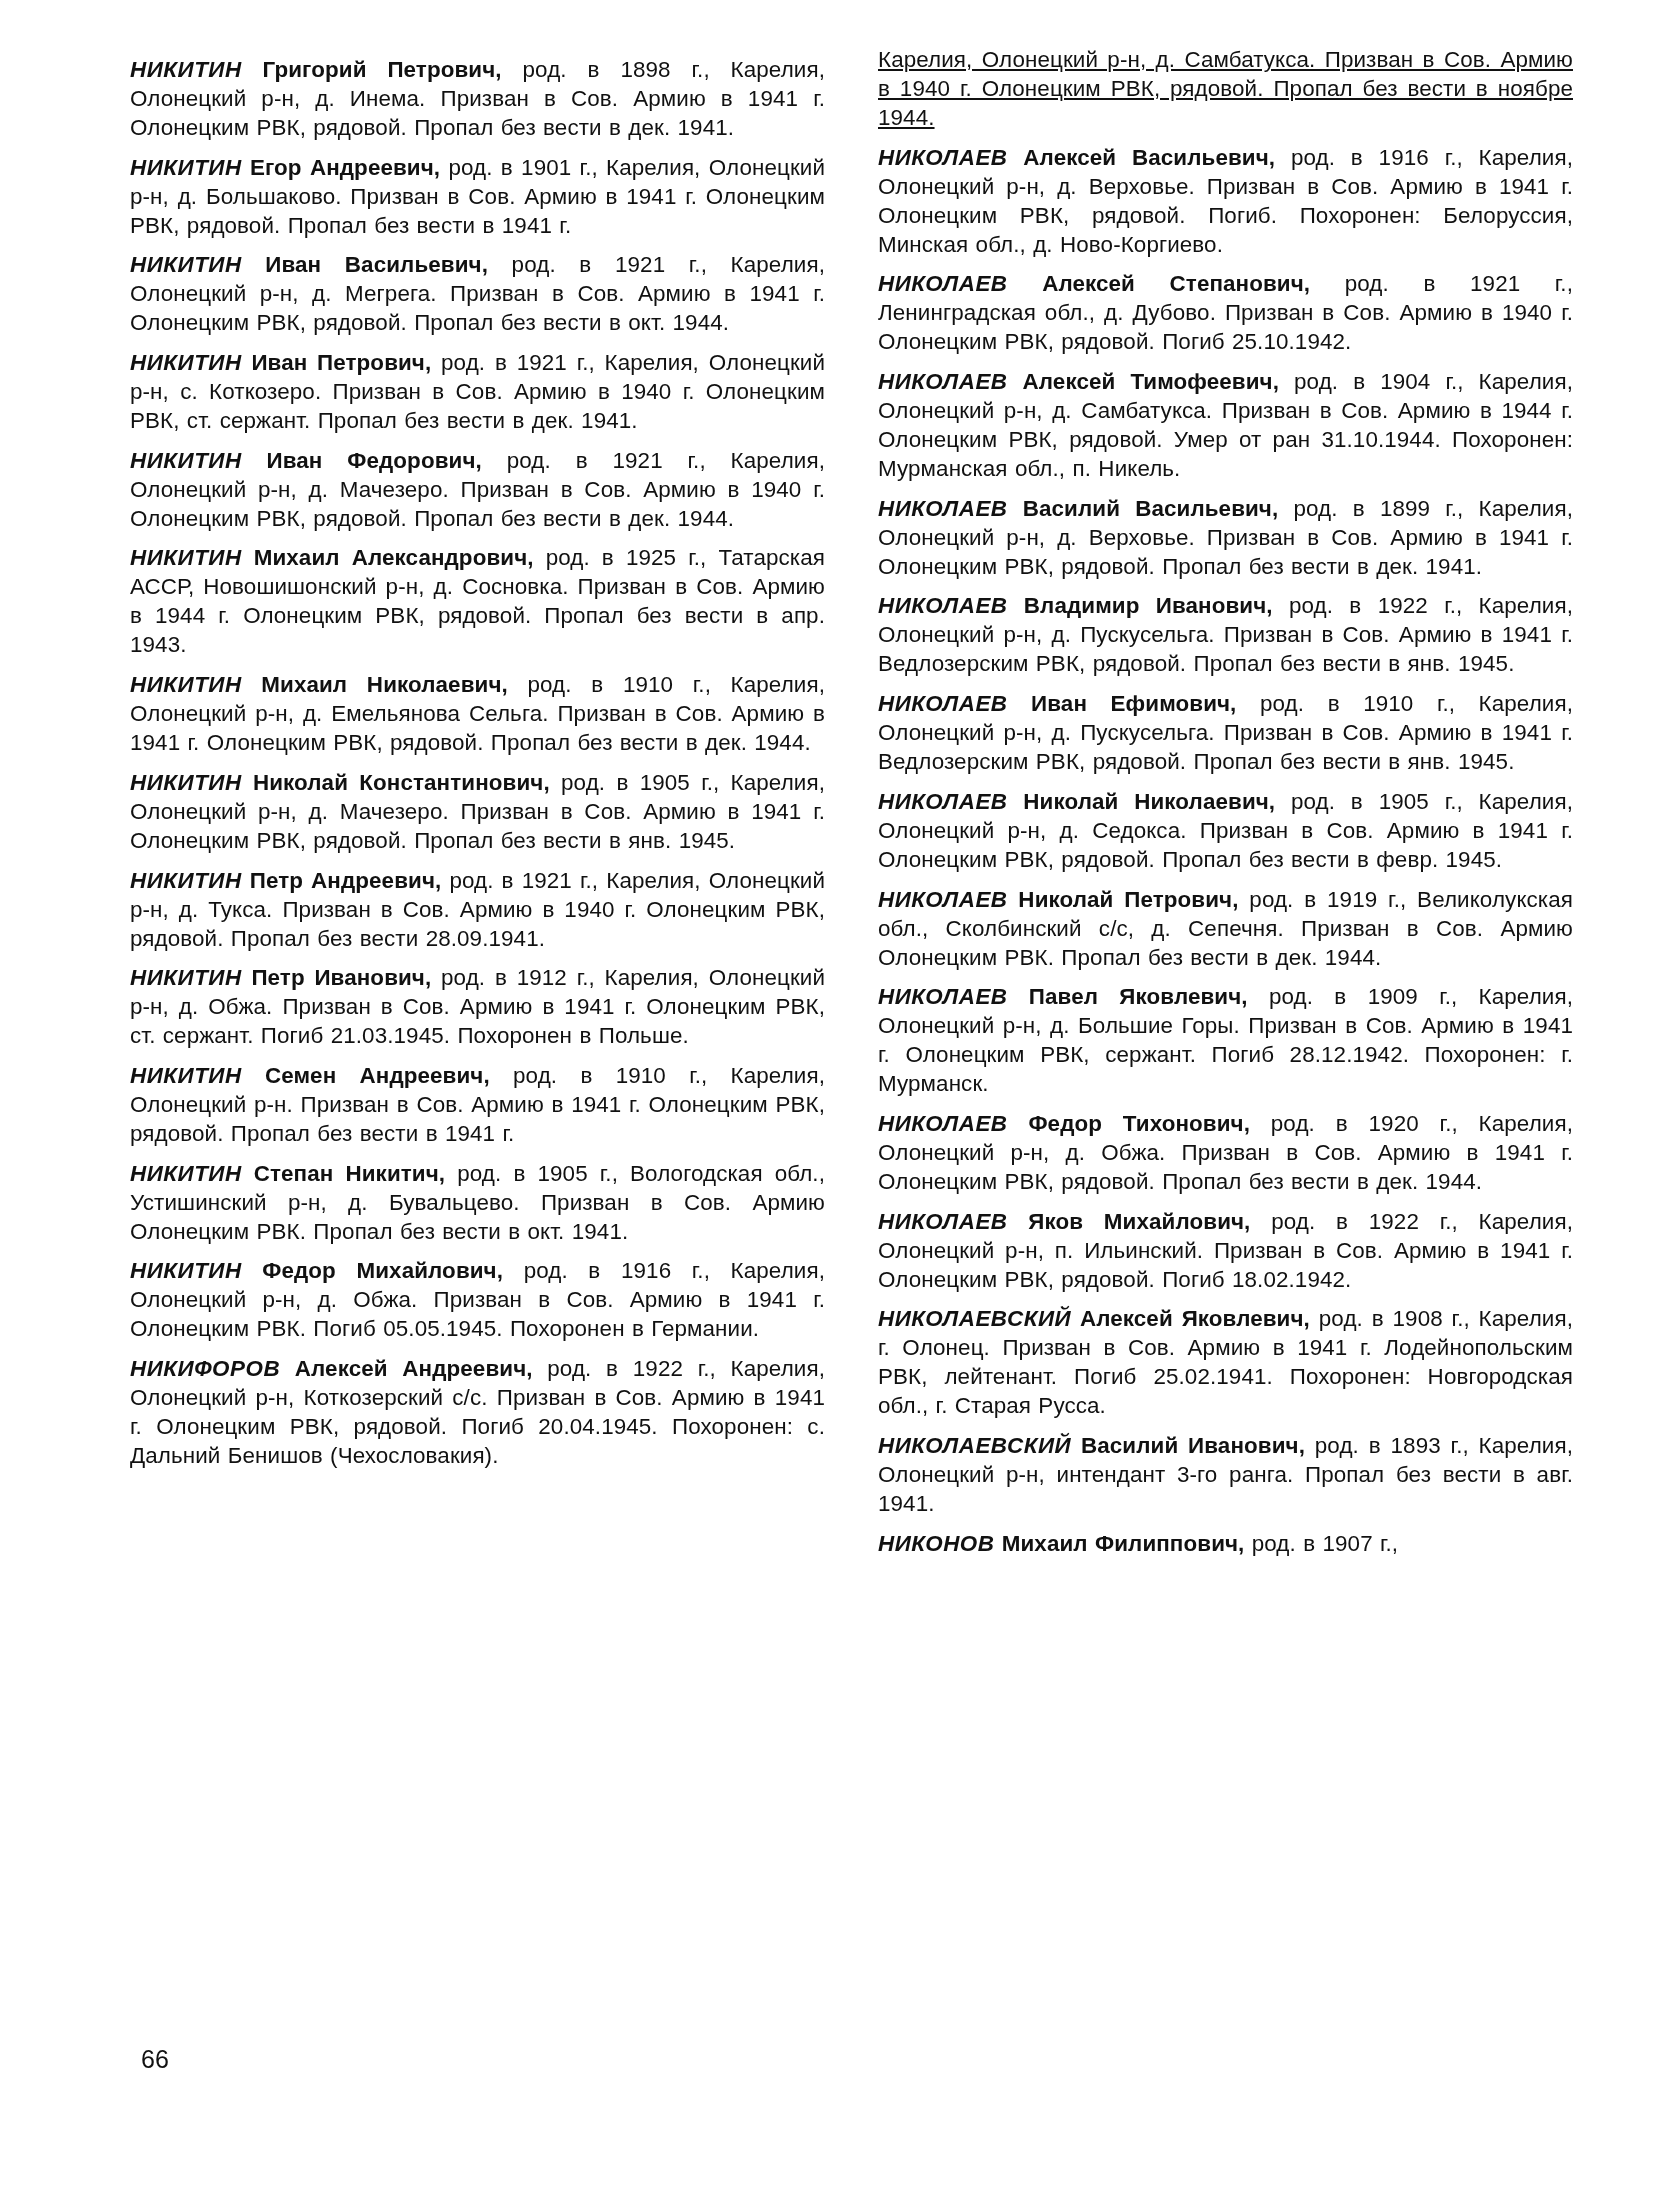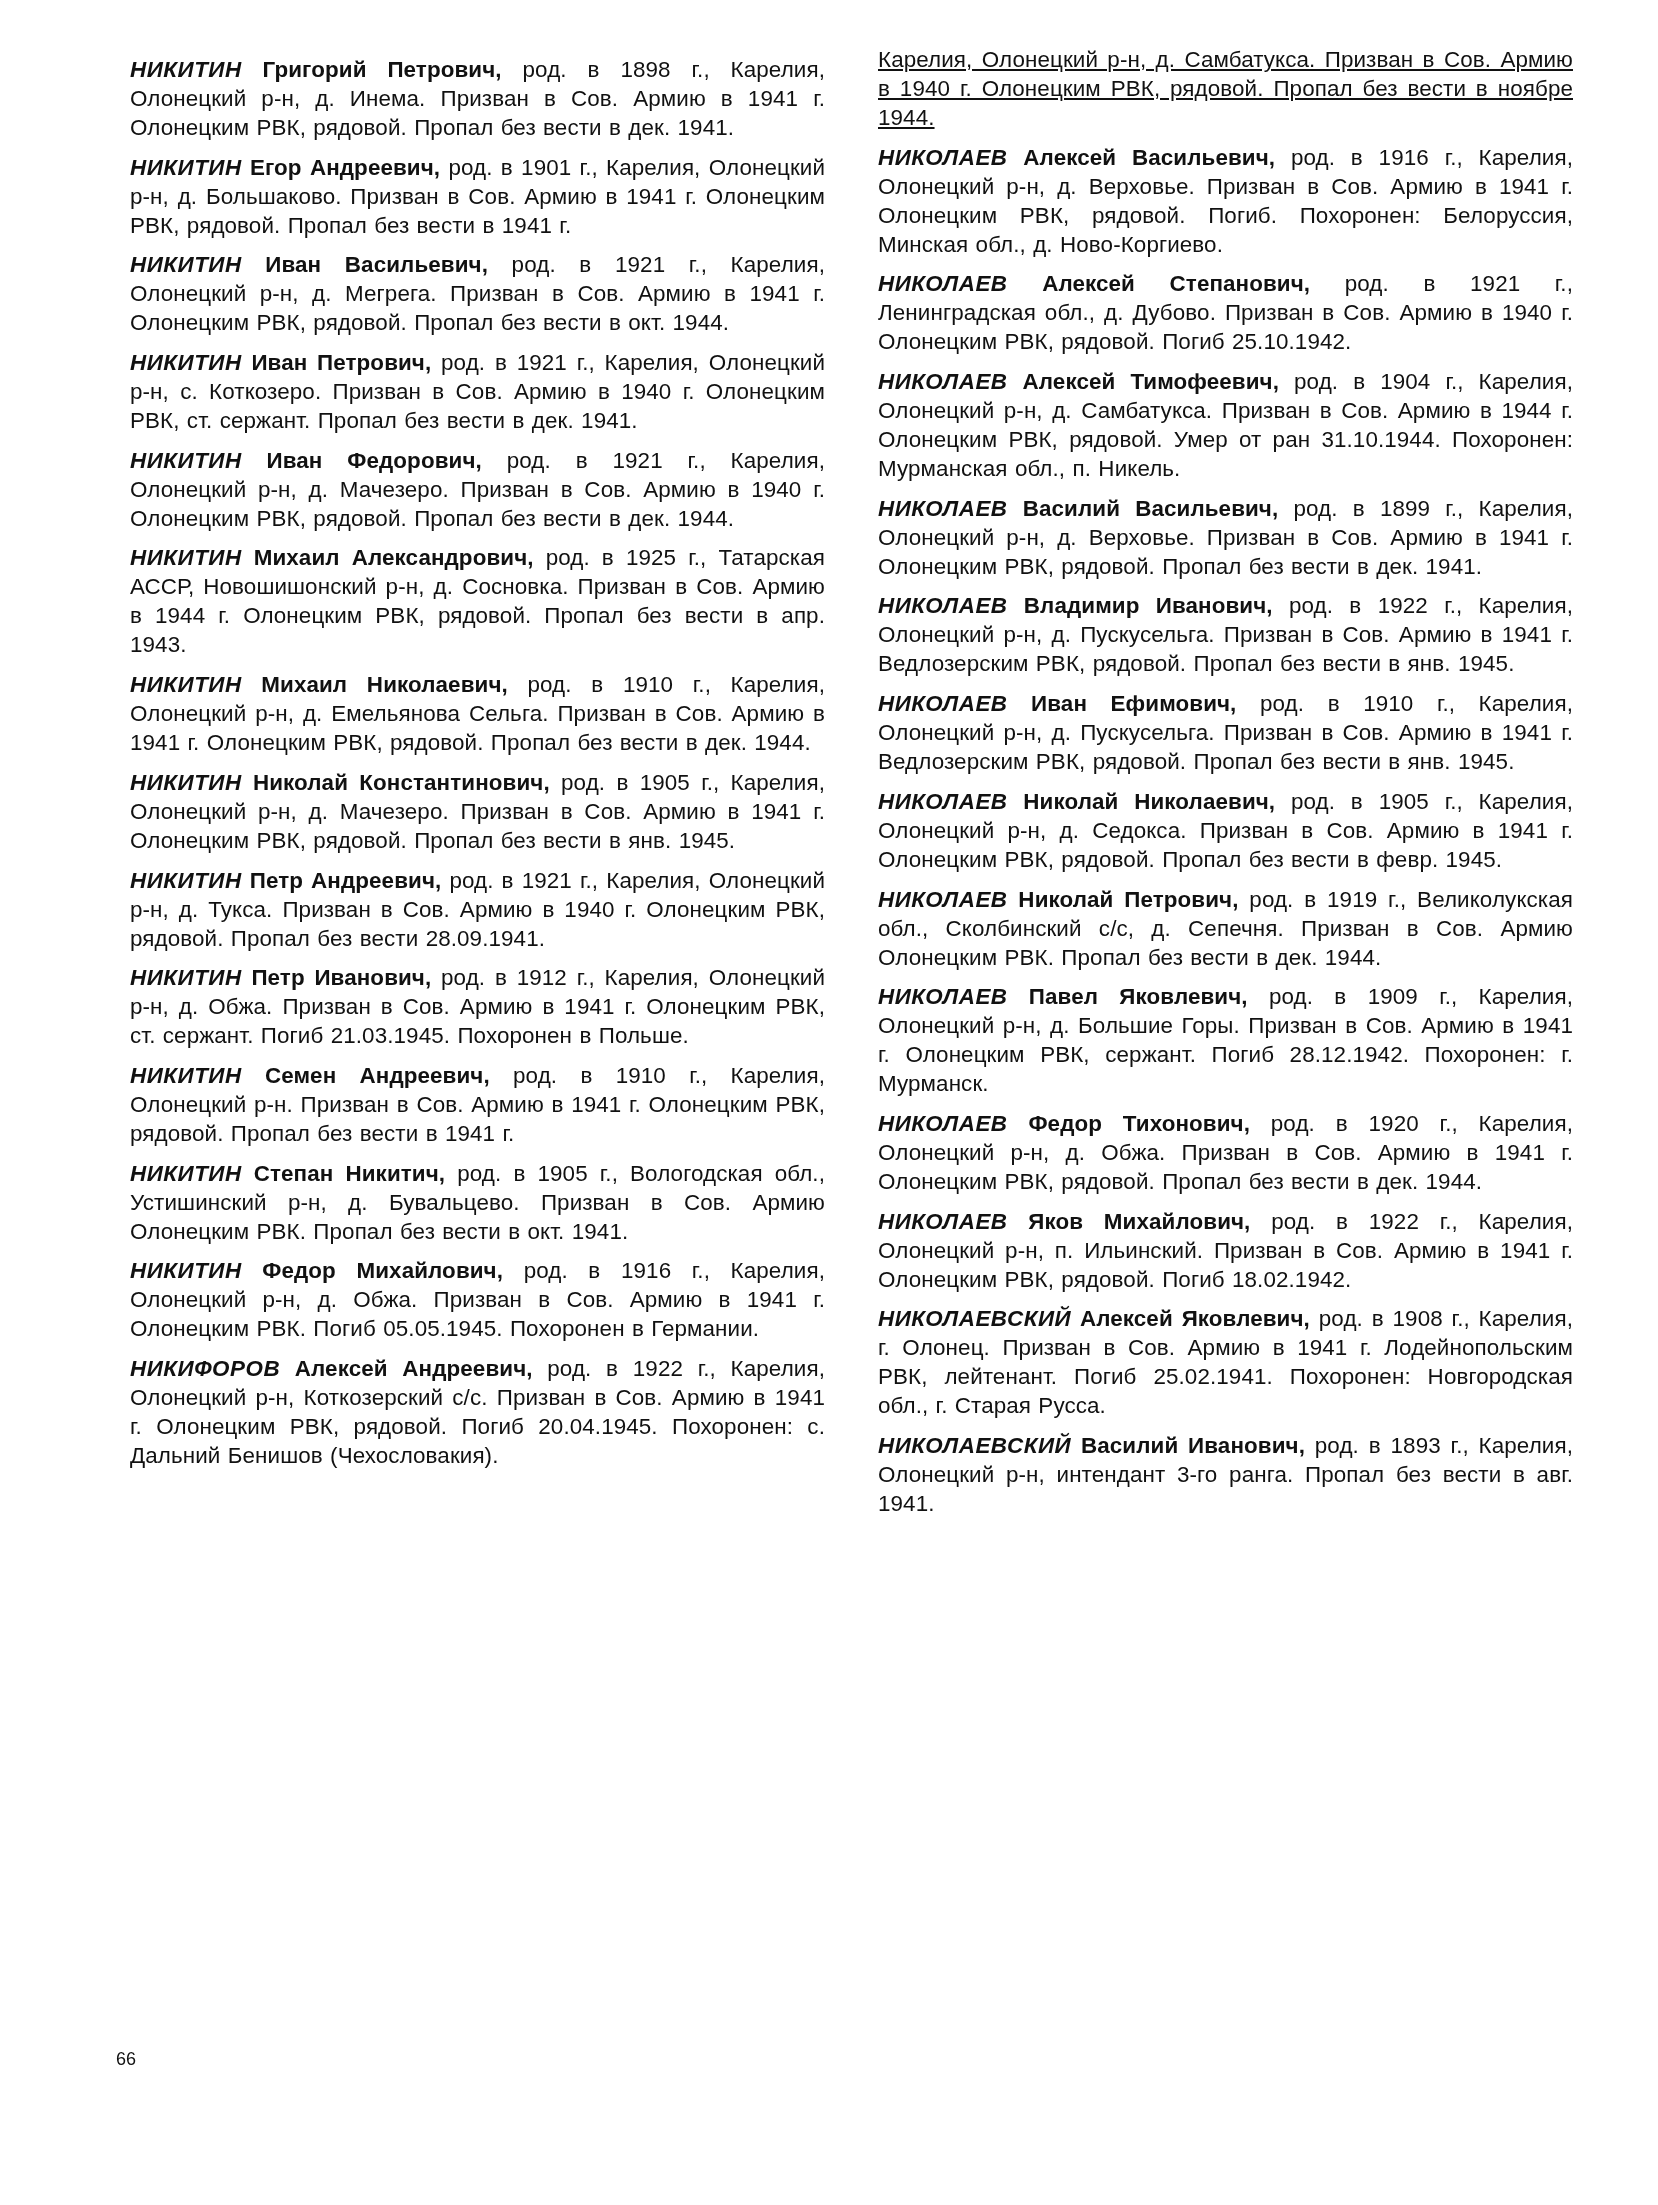"НИКОНОВ Михаил Филиппович, род. в" p.entry { html: none -> <p><span>НИКОНОВ</span> <span>Михаил Филиппович,</span><span> род. в 1907 г.,</span></p> }
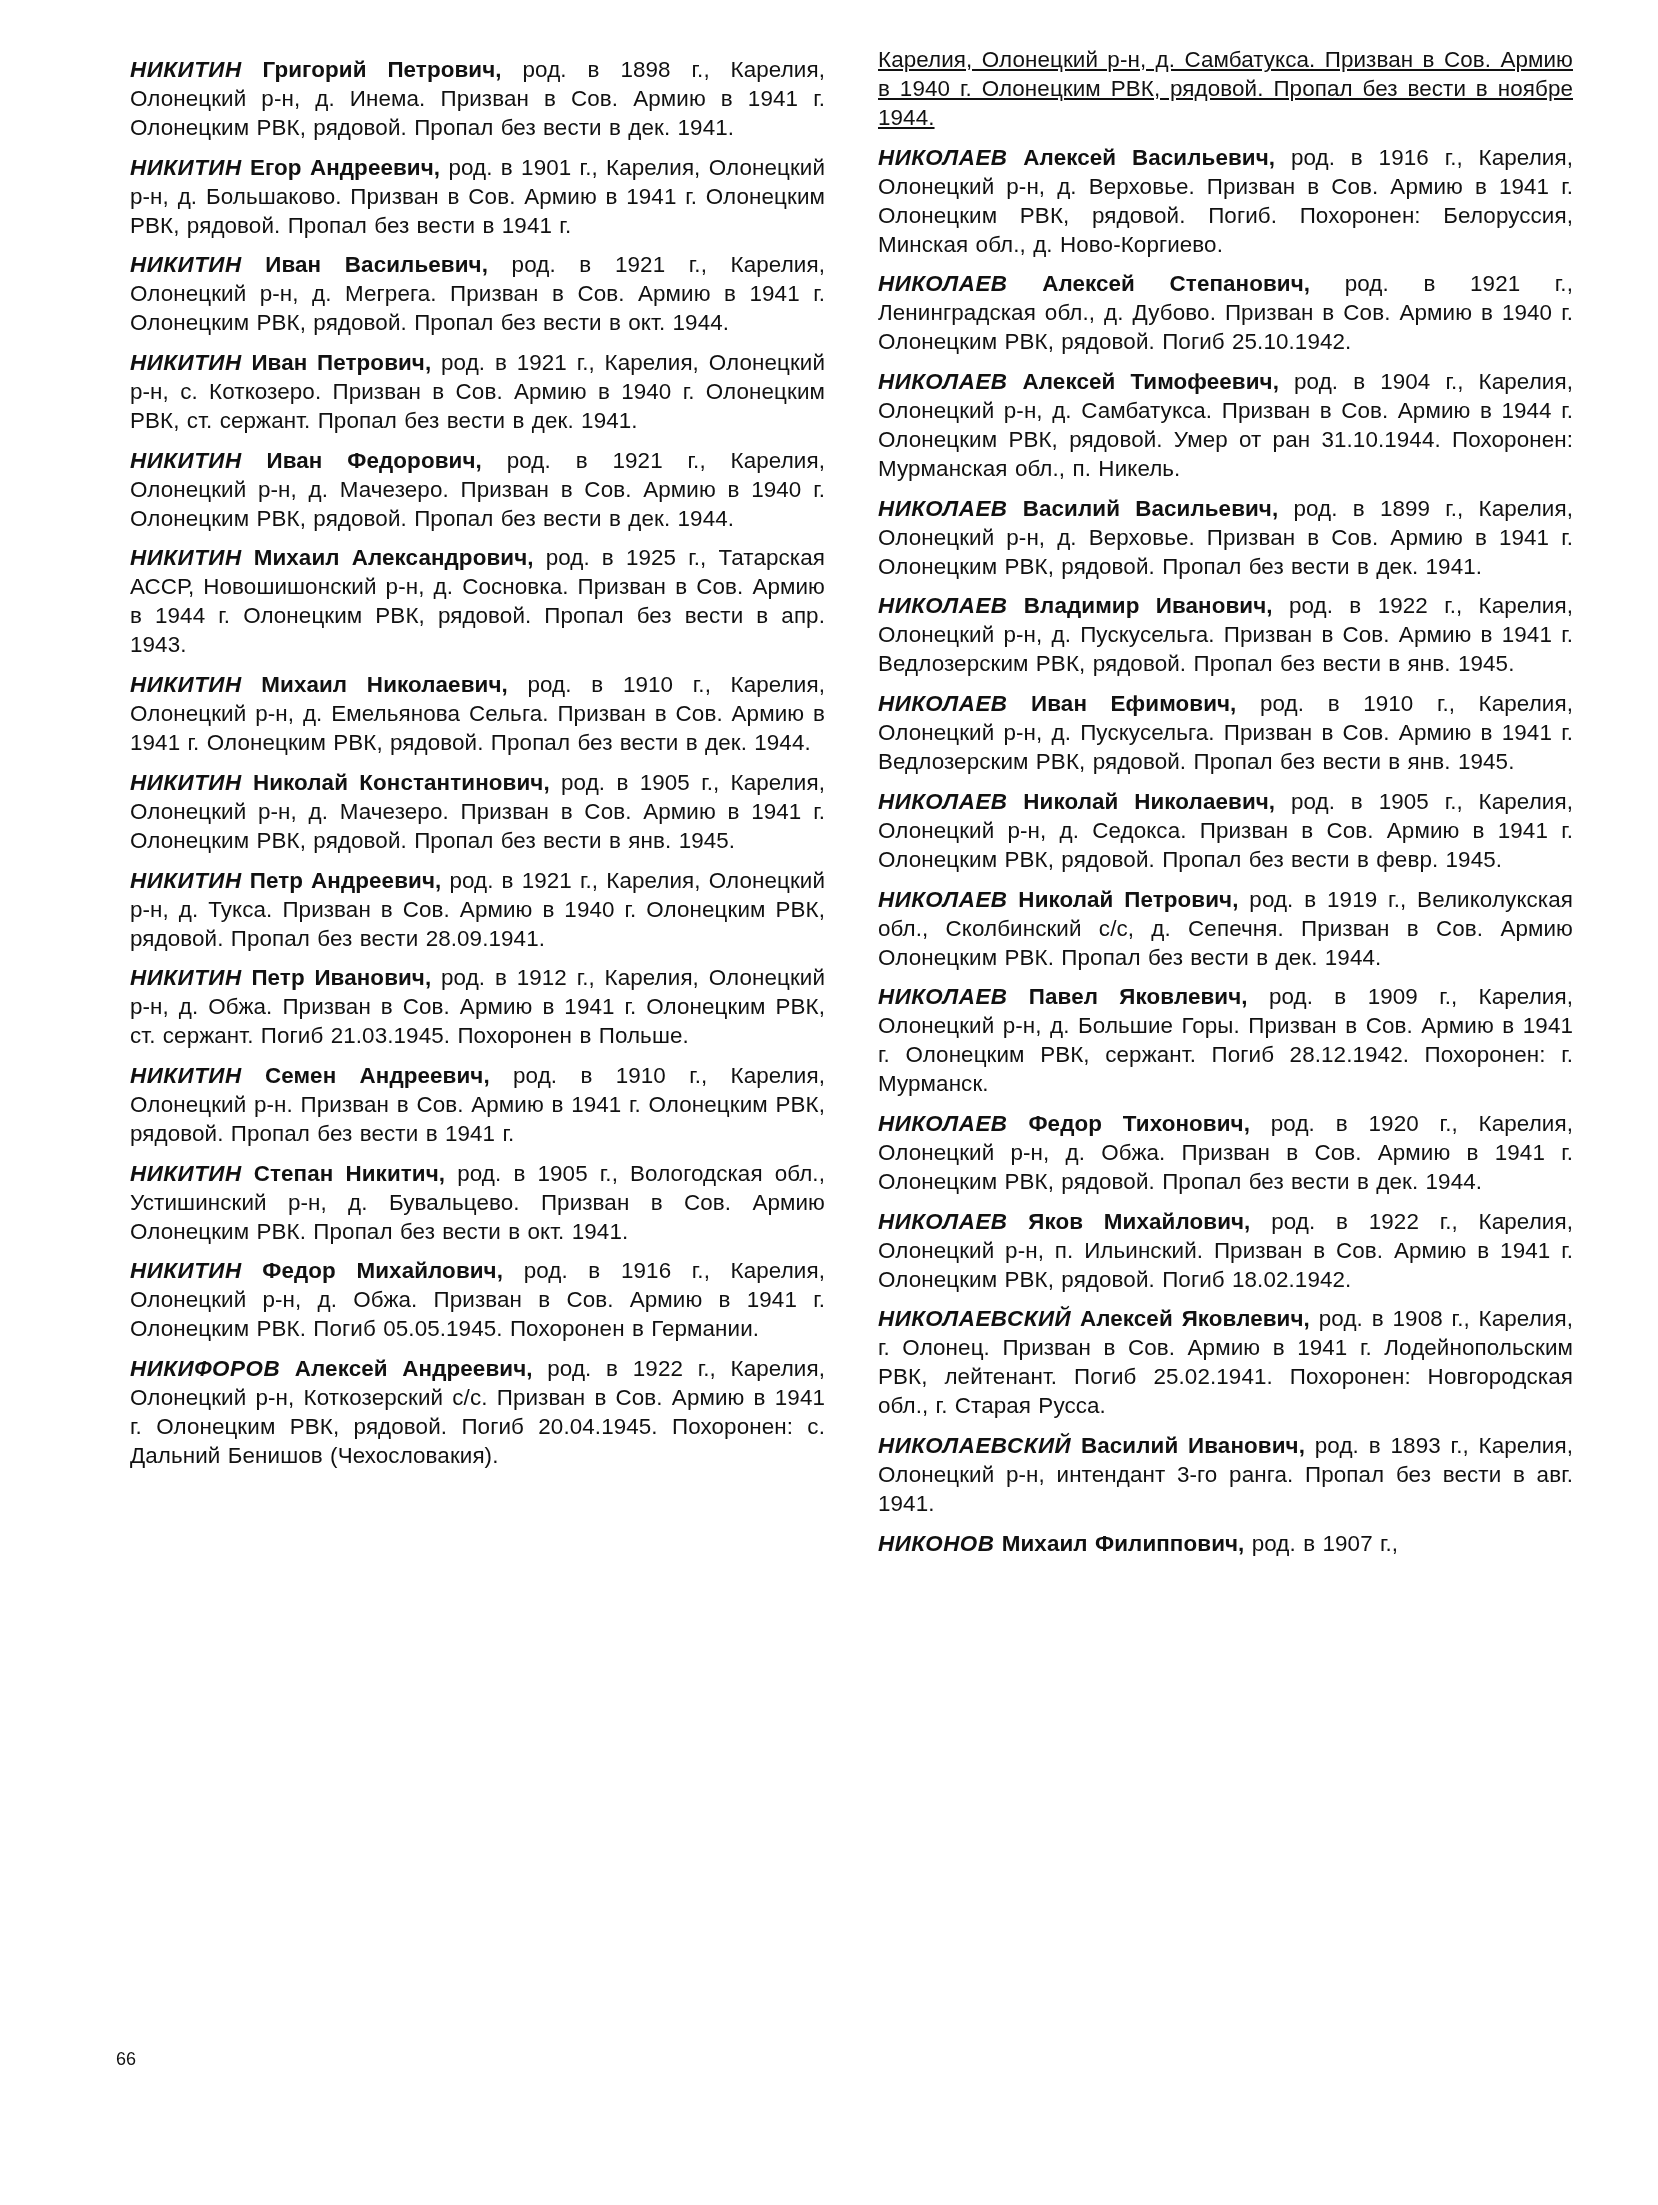"66" .page-num { font-size: 18px -> 25px; left: 116px -> 141px }
